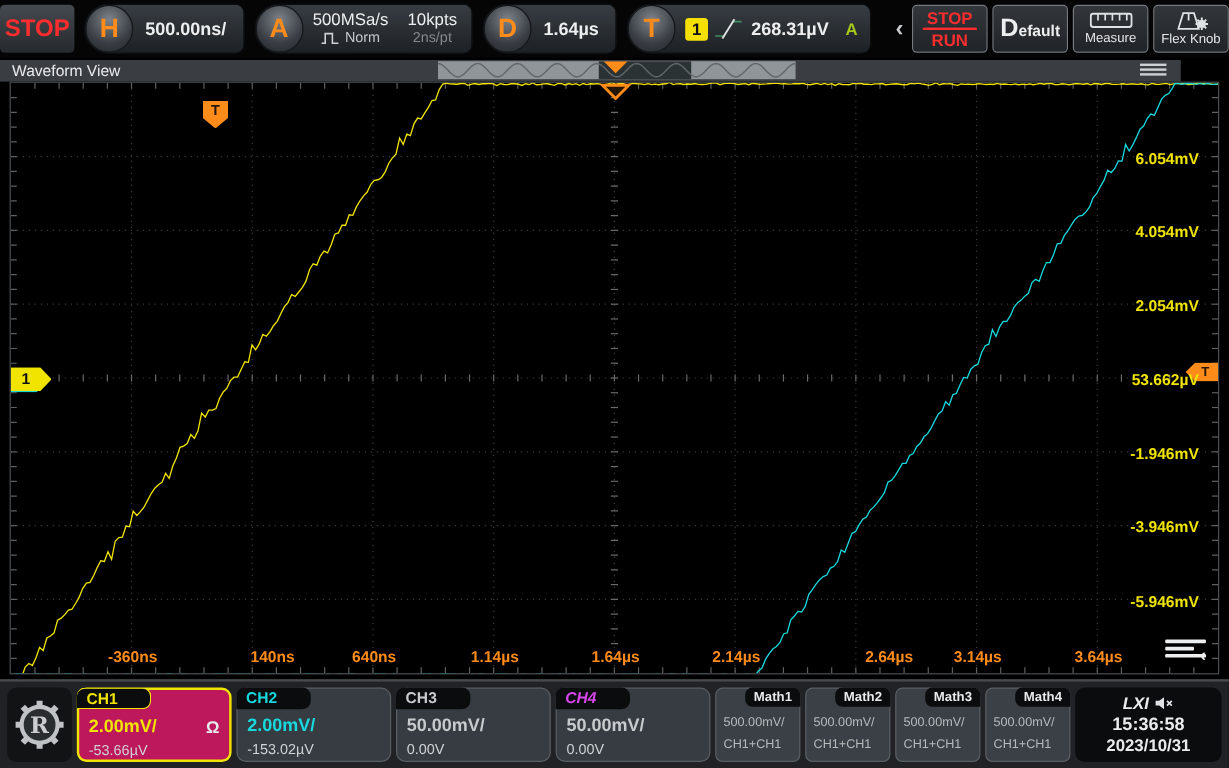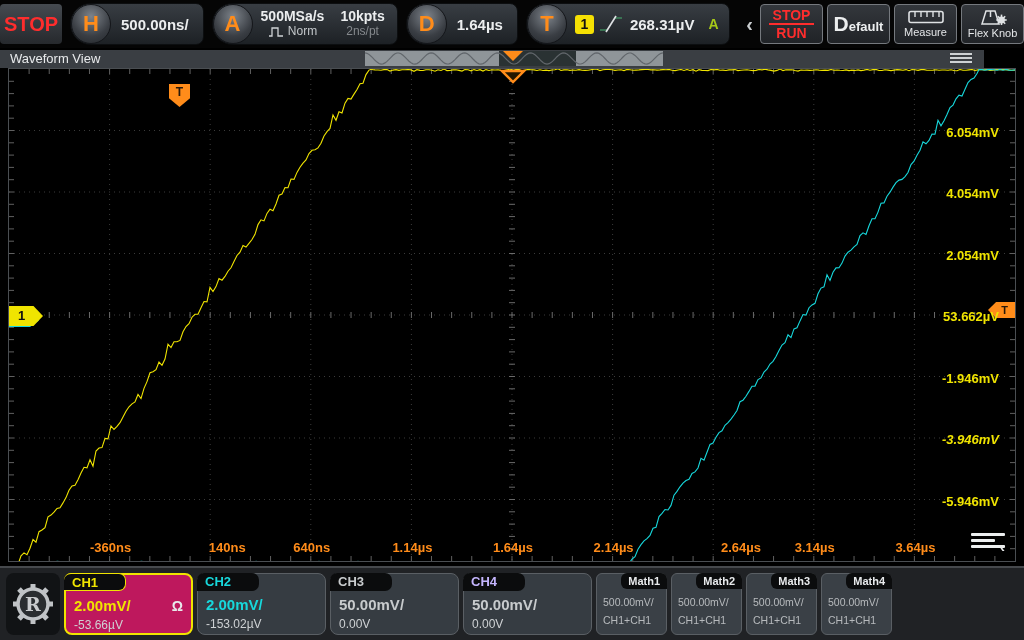"500MSa/s" .acol .t1 { font-weight: bold -> normal }
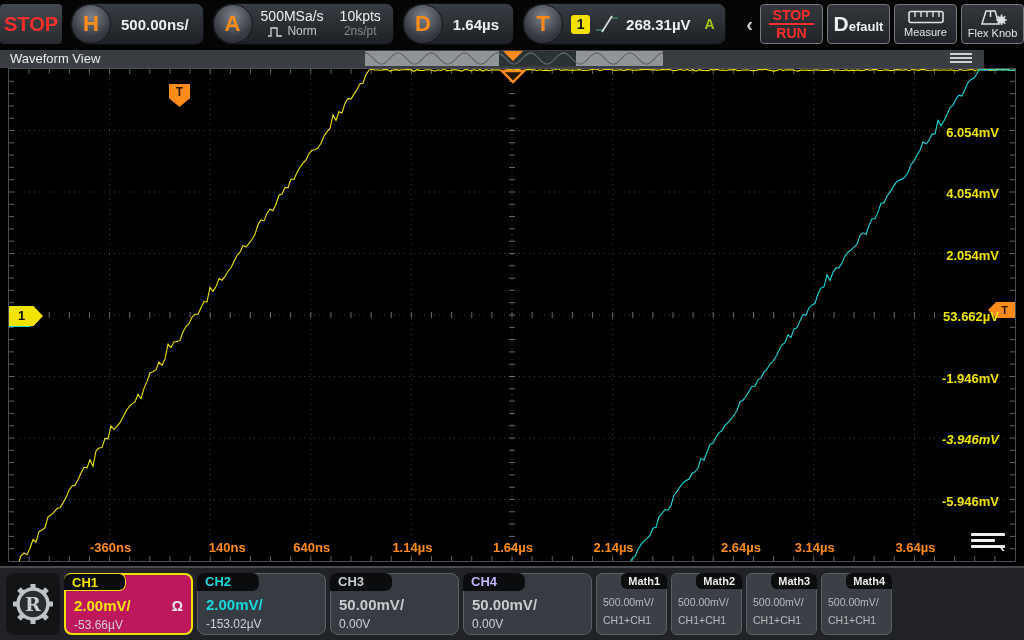"-3.946mV" div.ylab { font-style: italic -> none }
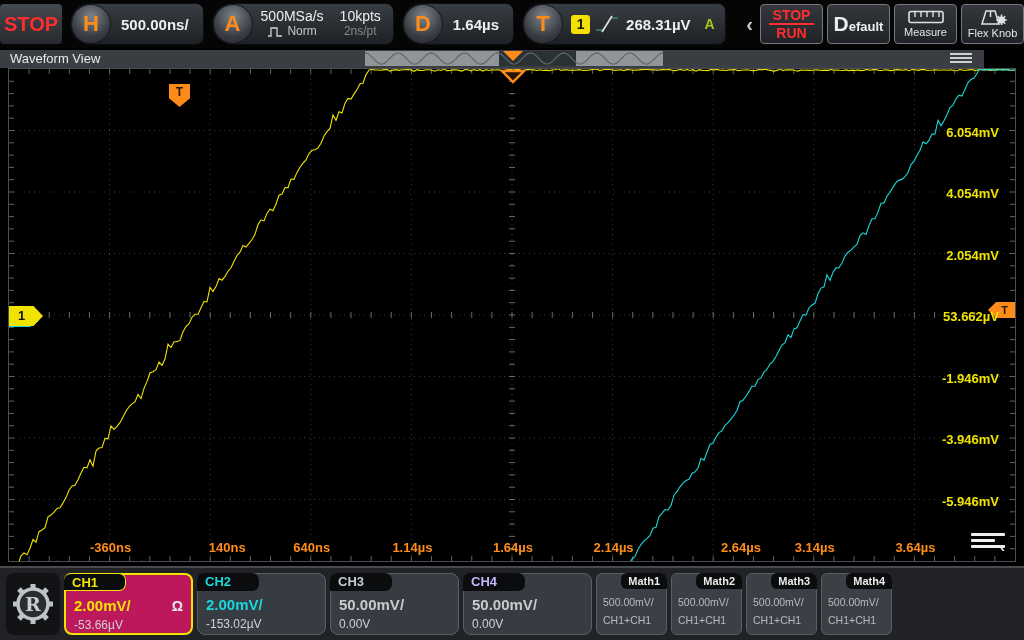"CH4" div.chtab { color: #c4b5fd -> #d946ef; font-style: none -> italic }
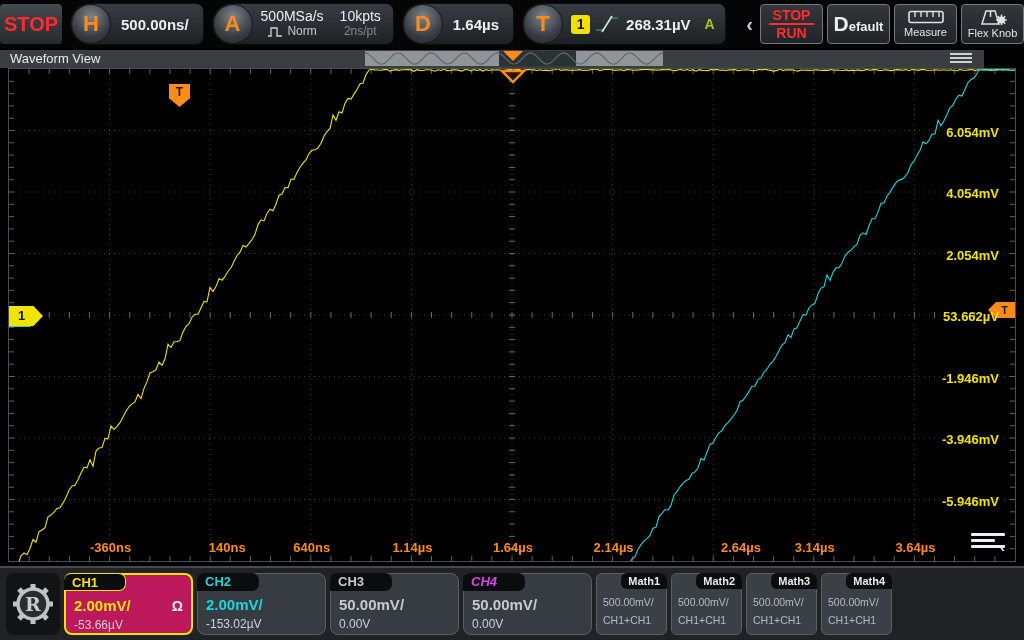"LXI" div { html: none -> <div> <div> <span>LXI</span> <svg> <polygon></polygon> <line></line> <line></line> </svg> </div> <div>15:36:58</div> <div>2023/10/31</div> </div> }
